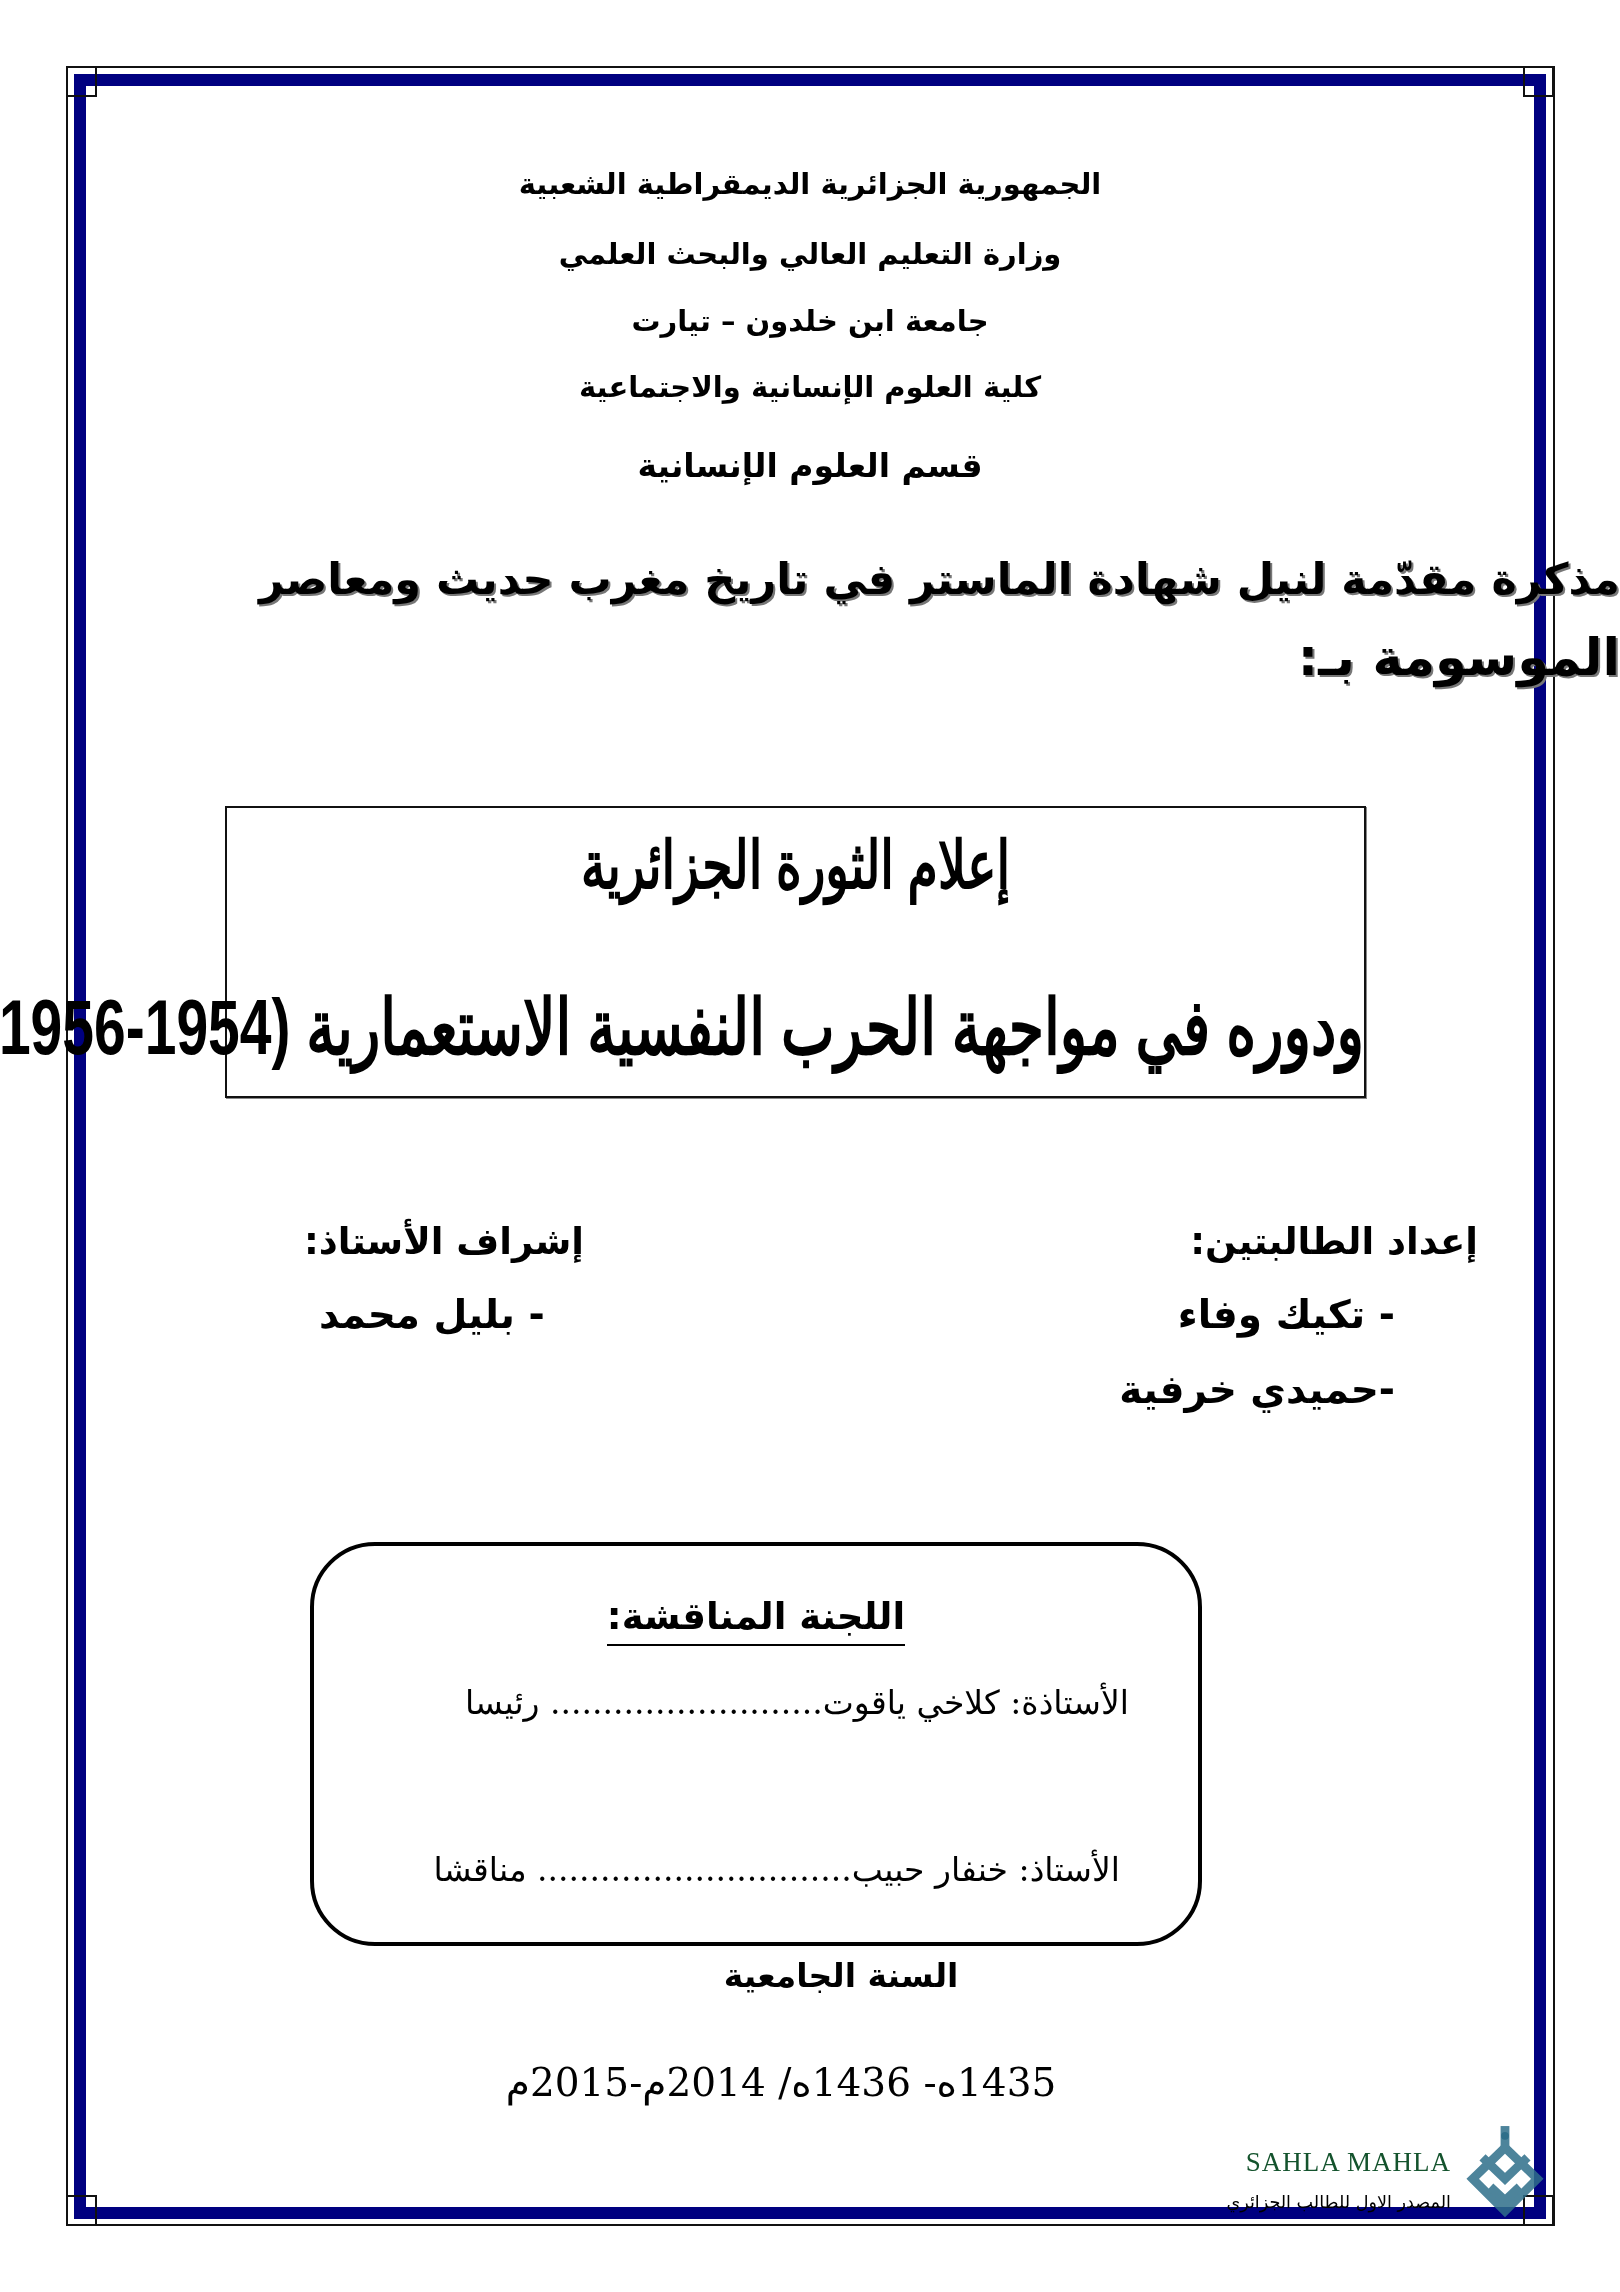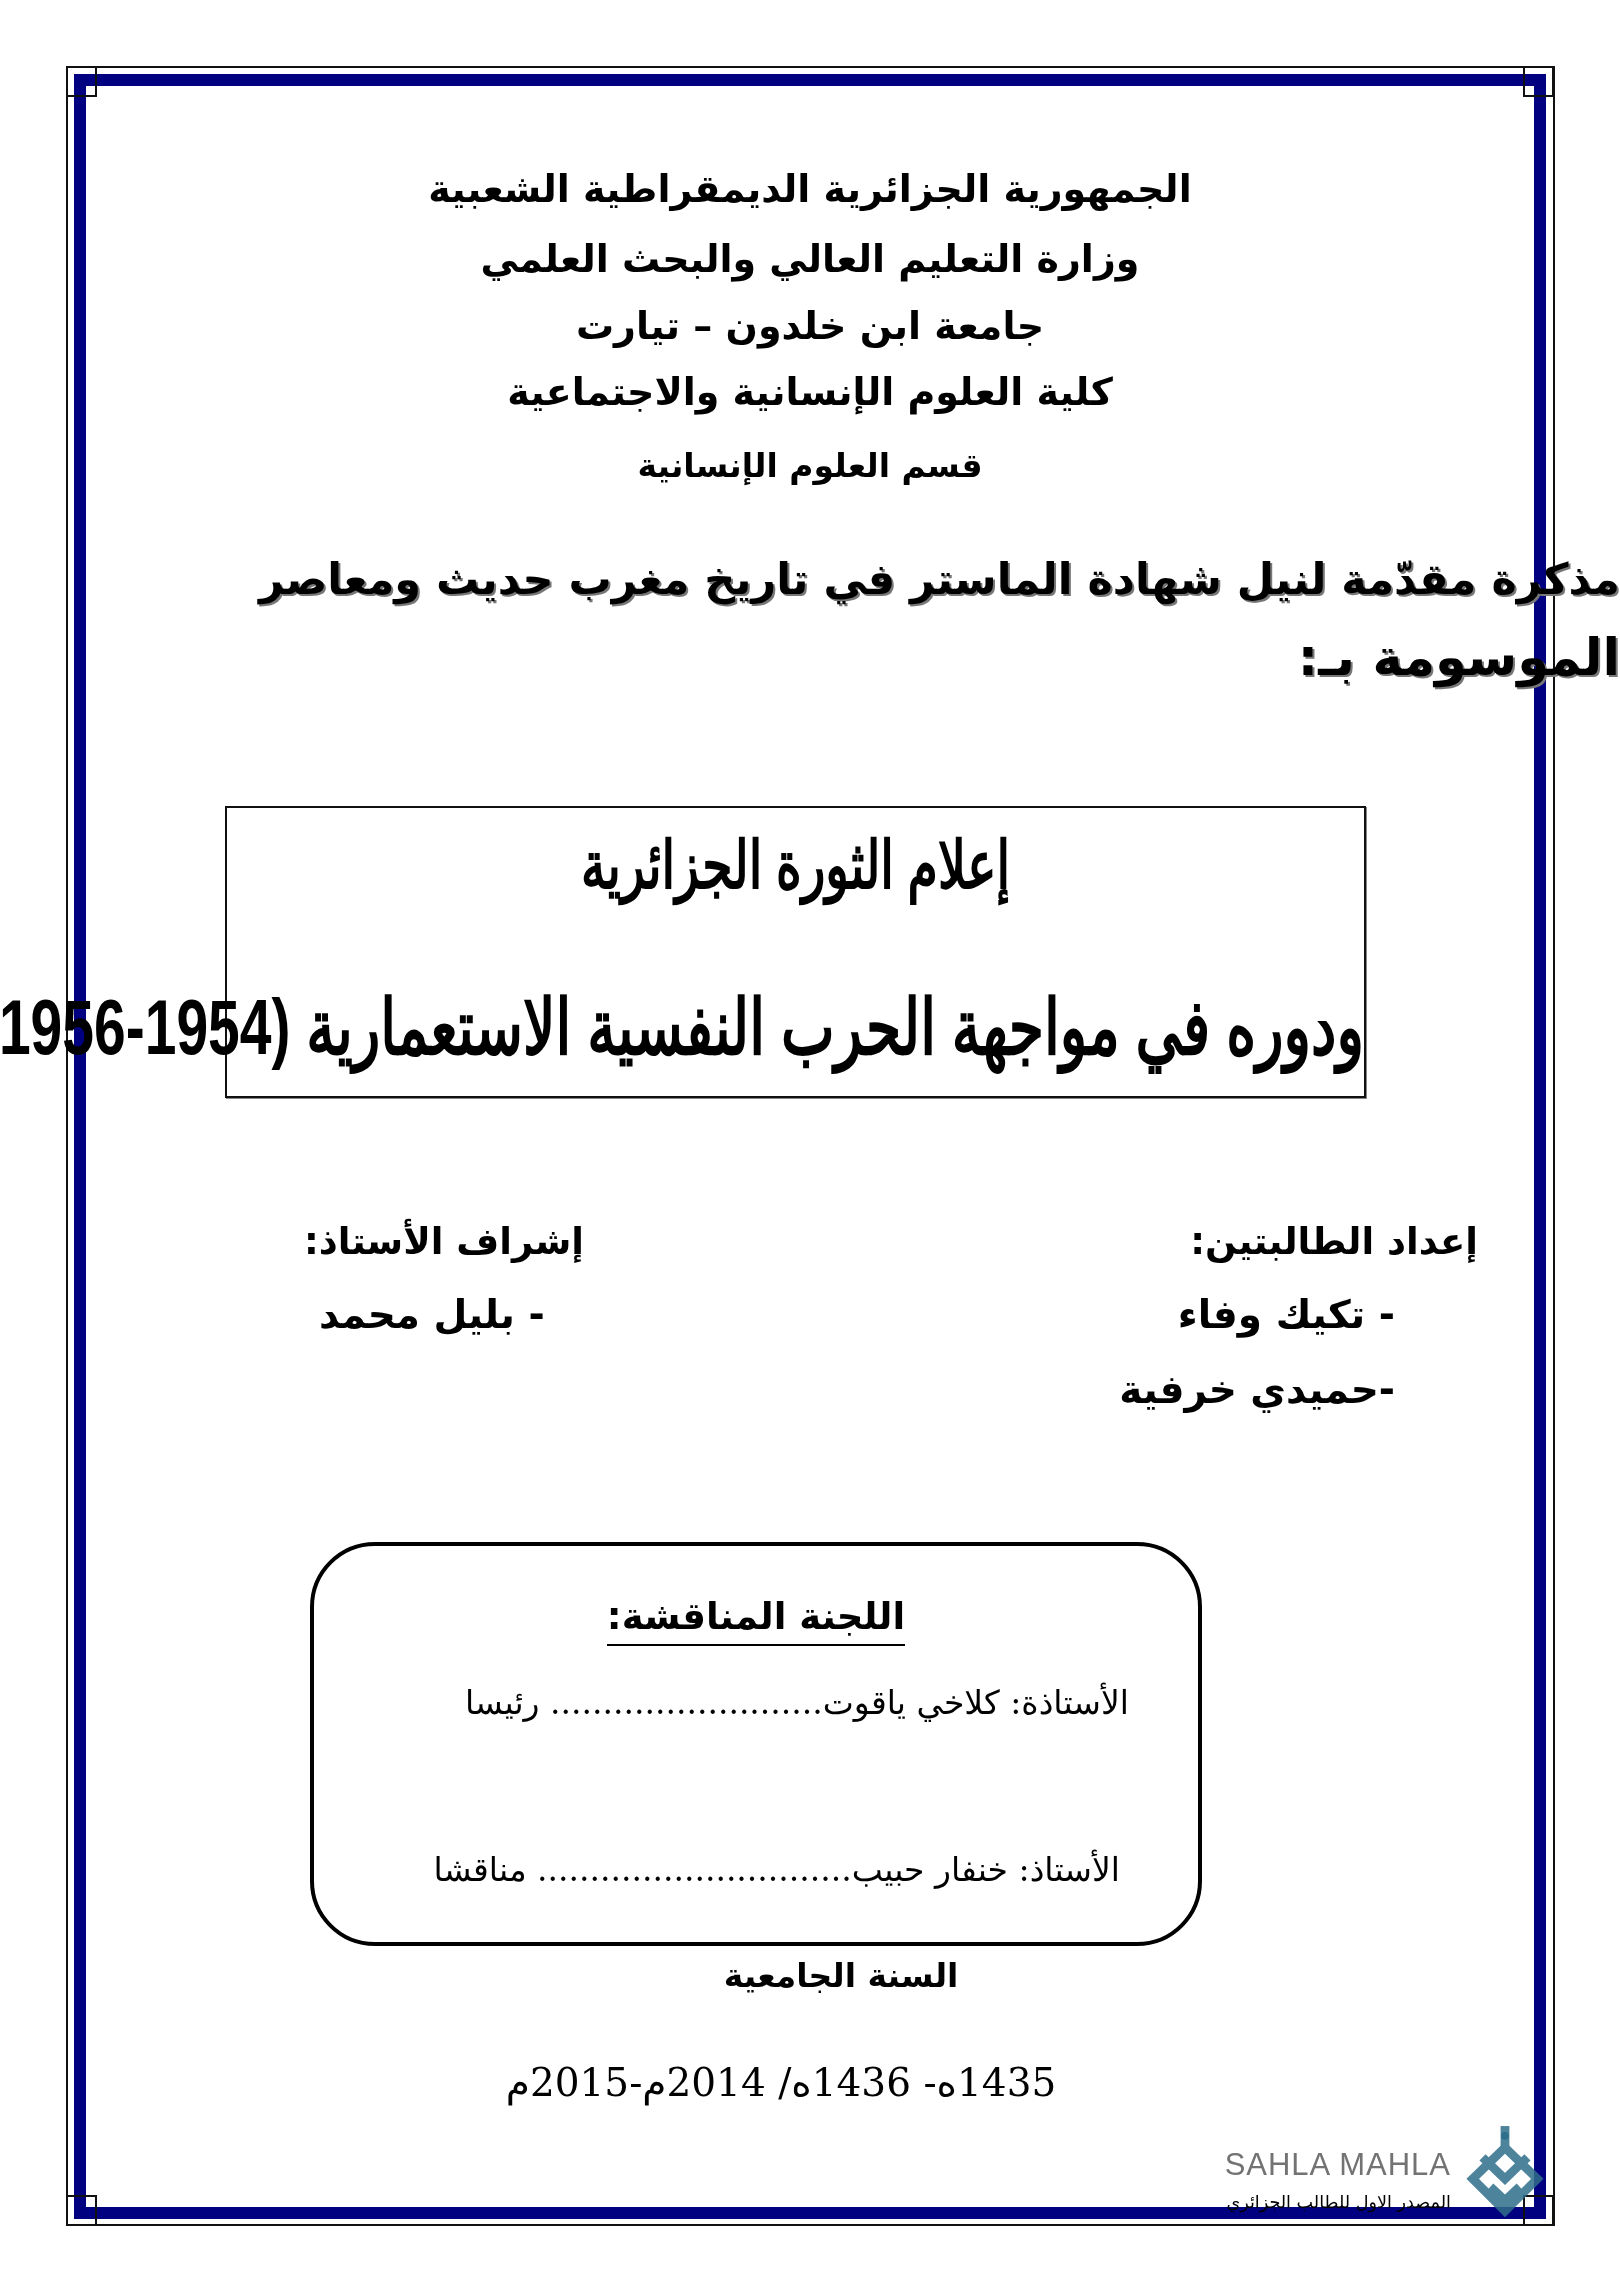"الجمهورية الجزائرية الديمقراطية الشعبية" .header-line { font-size: 38px -> 29px }
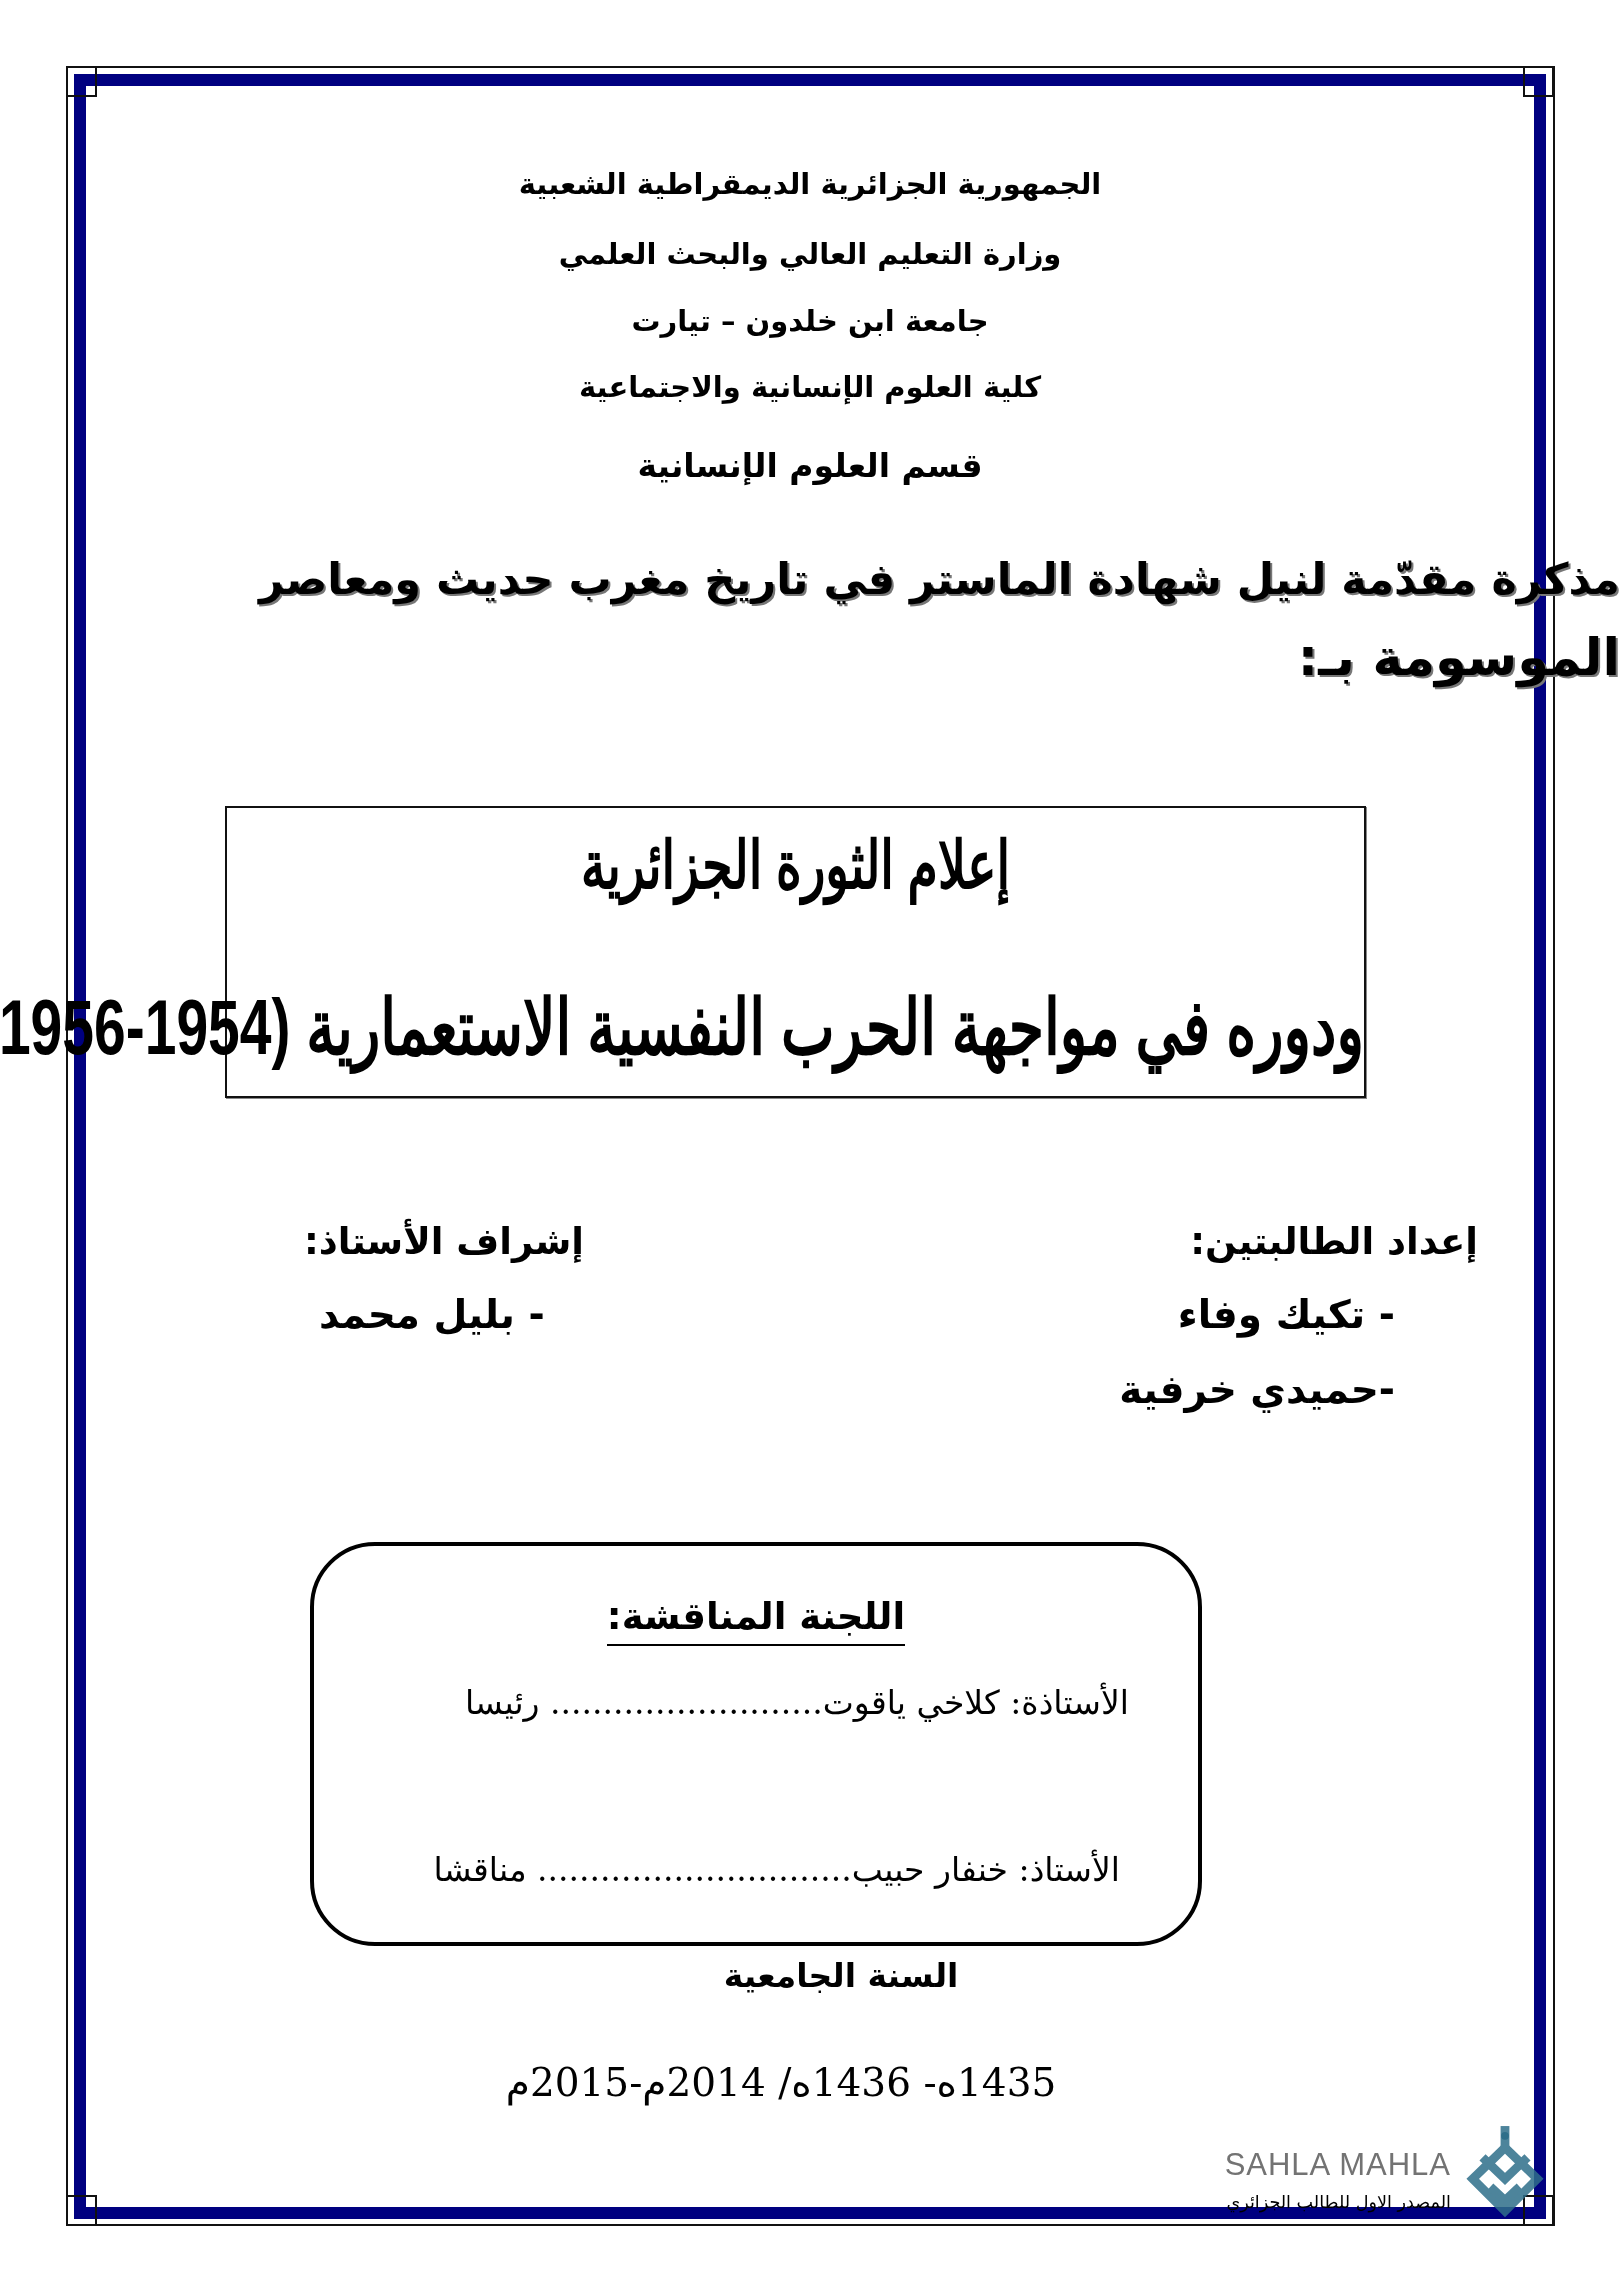"SAHLA MAHLA" .wm-latin { color: #737373 -> #14532d; font-family: Liberation Sans, sans-serif -> Liberation Serif, serif; font-size: 31px -> 27px }
